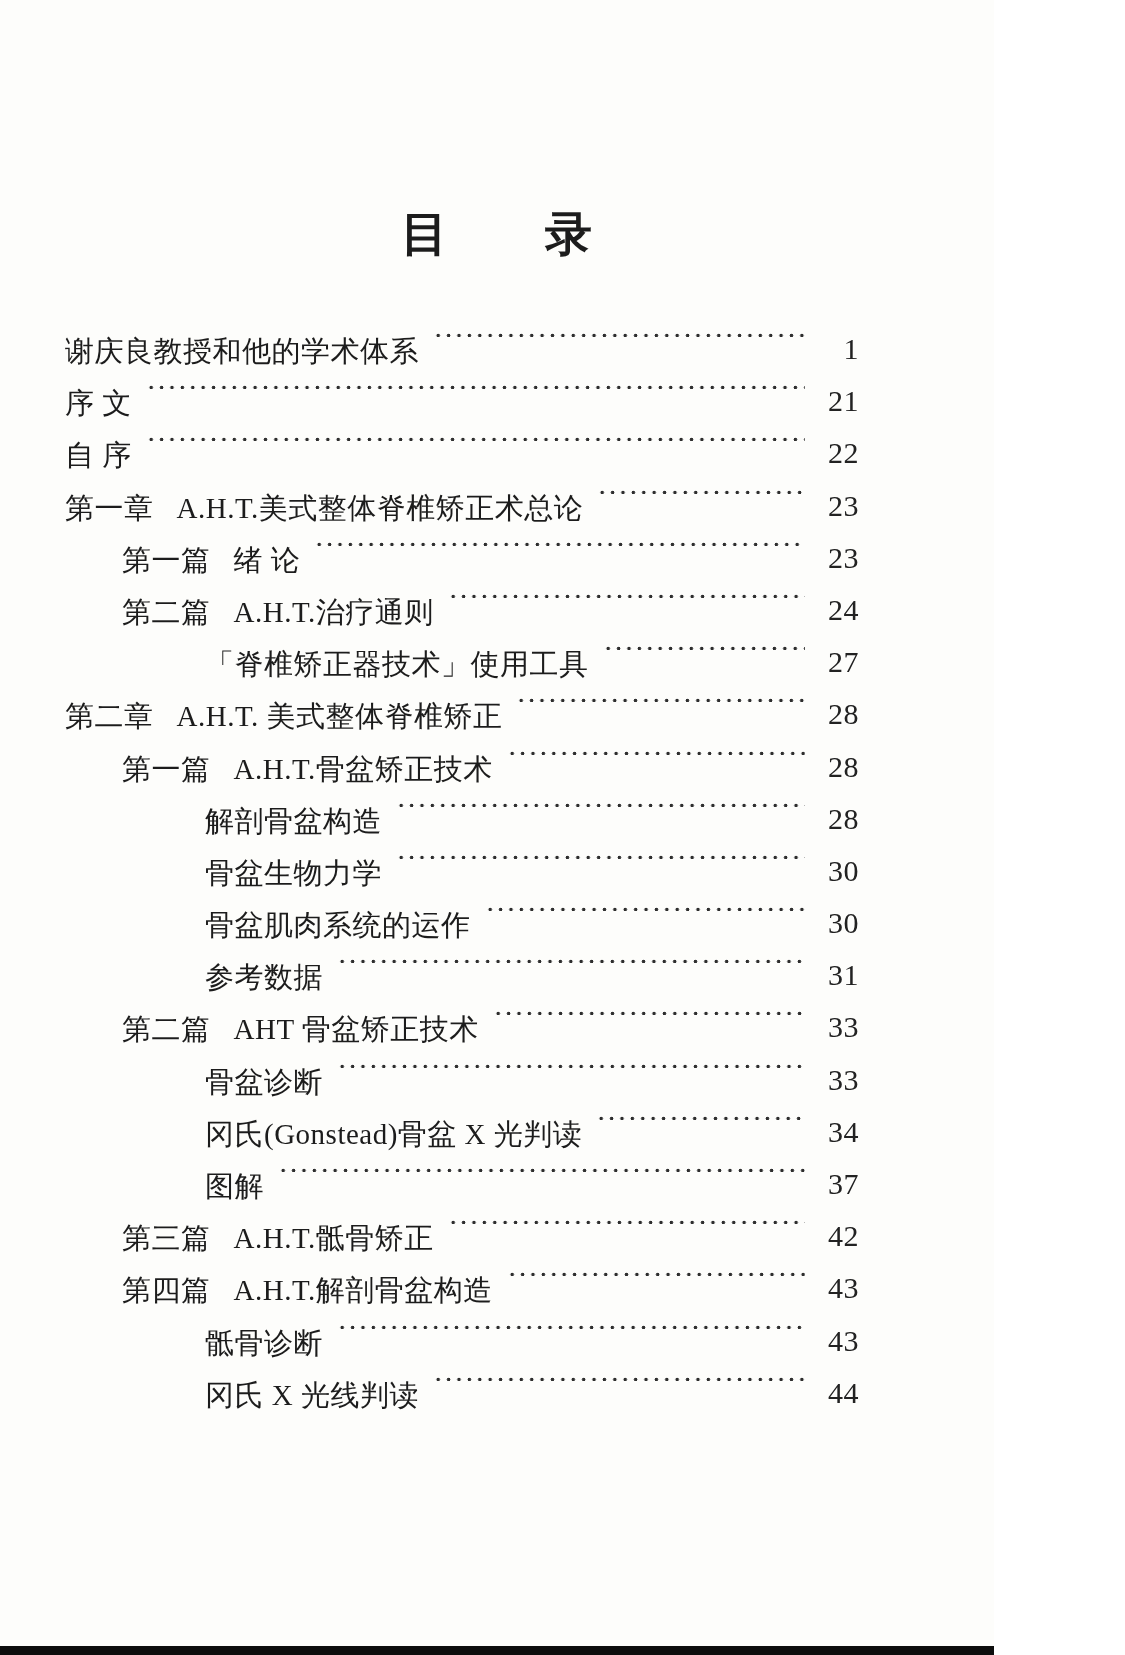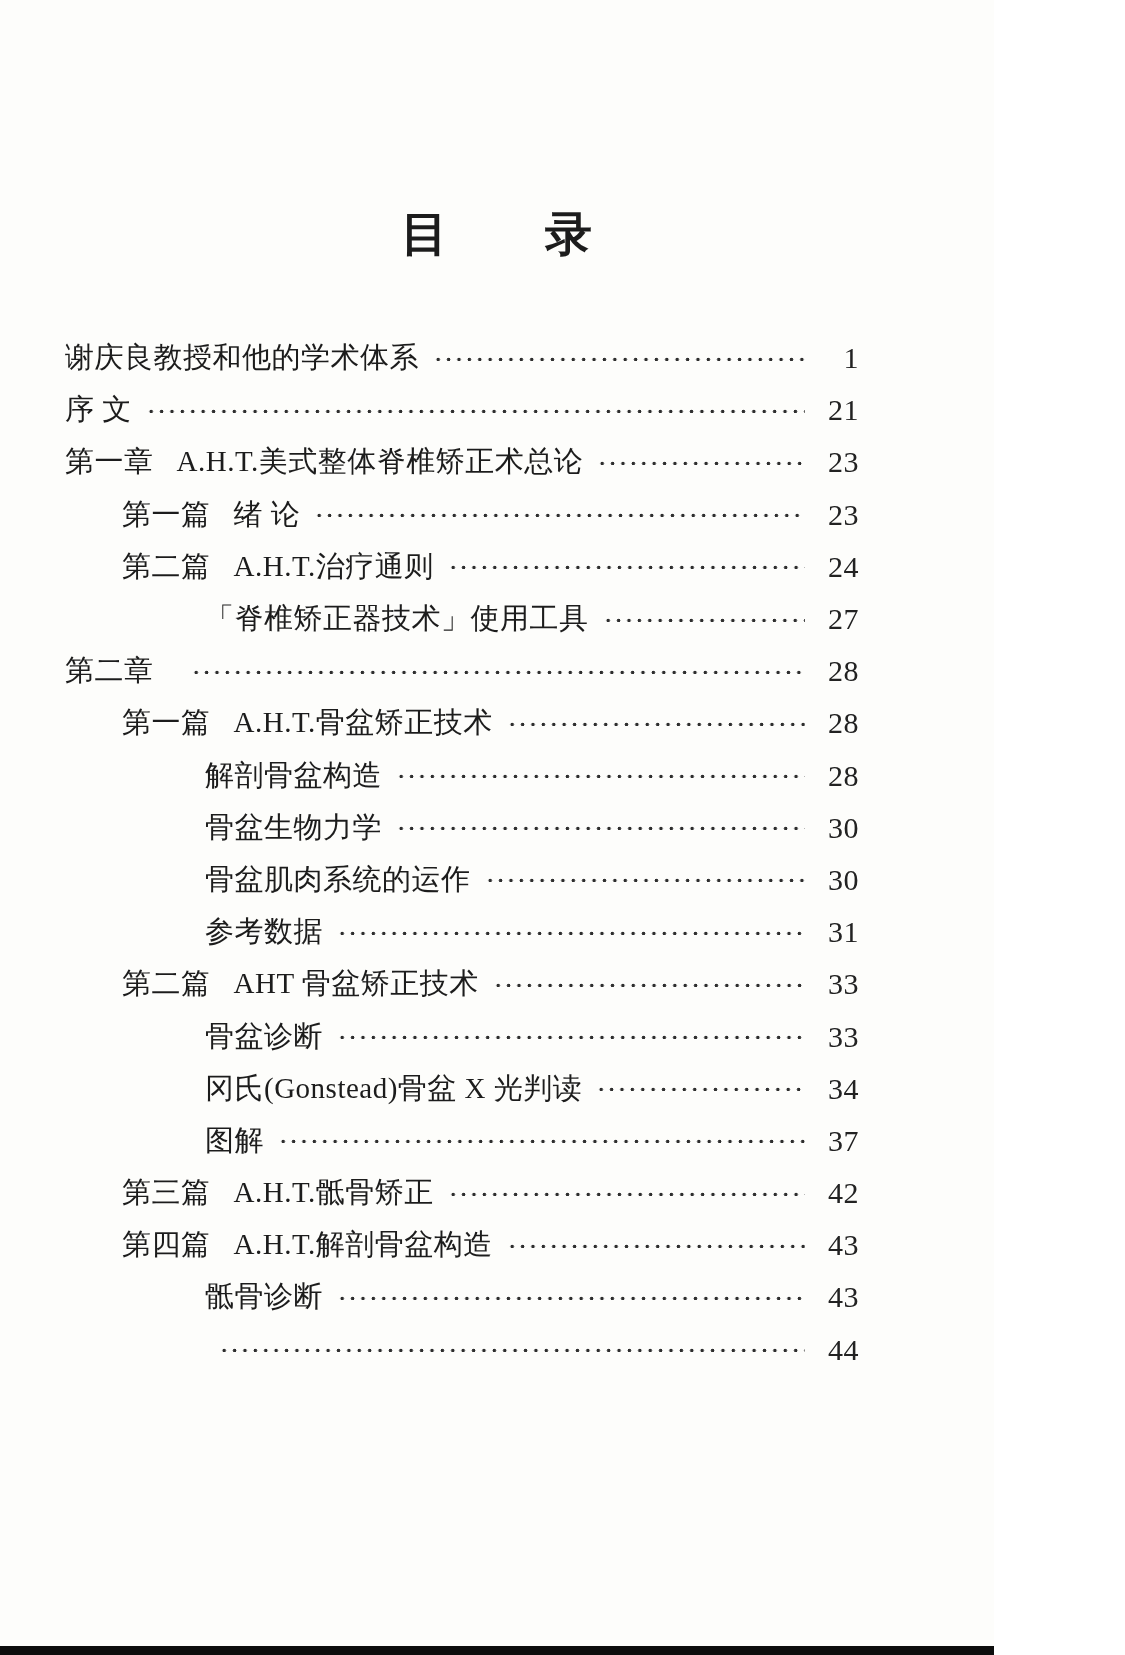"谢庆良教授和他的学术体系" .toc-row { align-items: center -> flex-start }
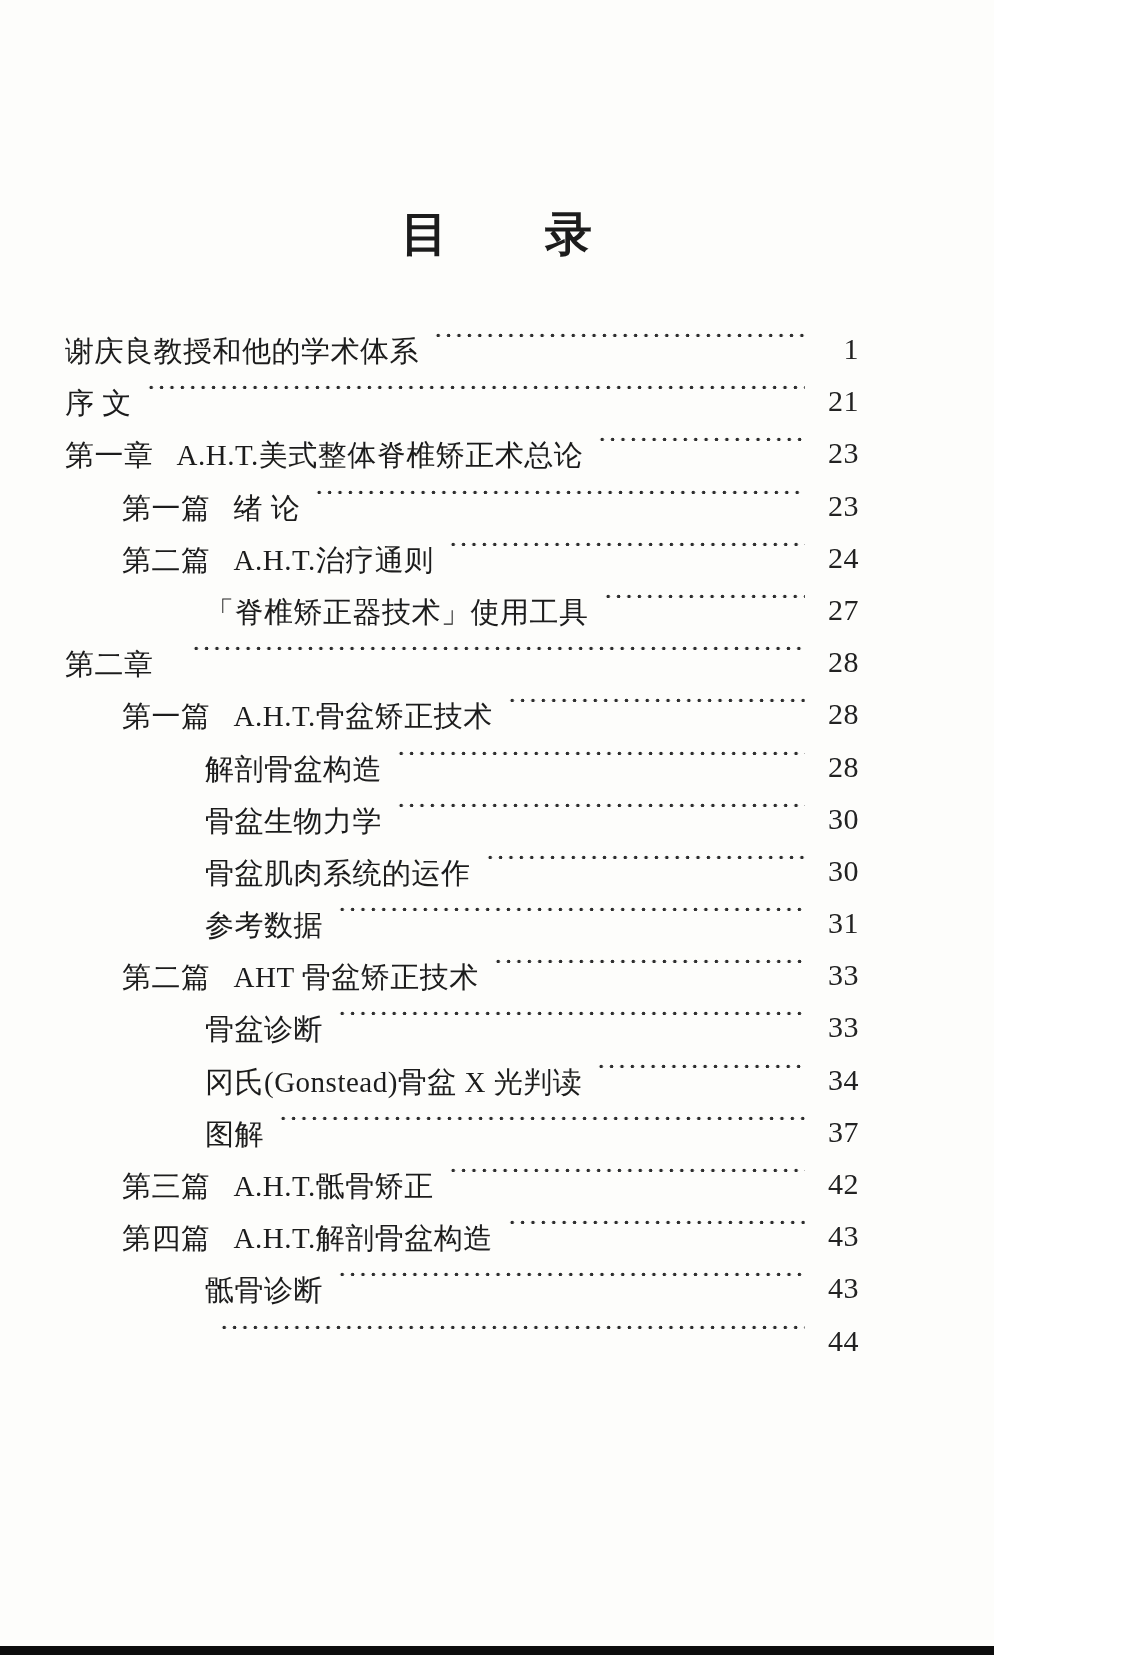"自 序" div.toc-row { html: none -> <div> <span>自 序</span> <span></span> <span>22</span> </div> }
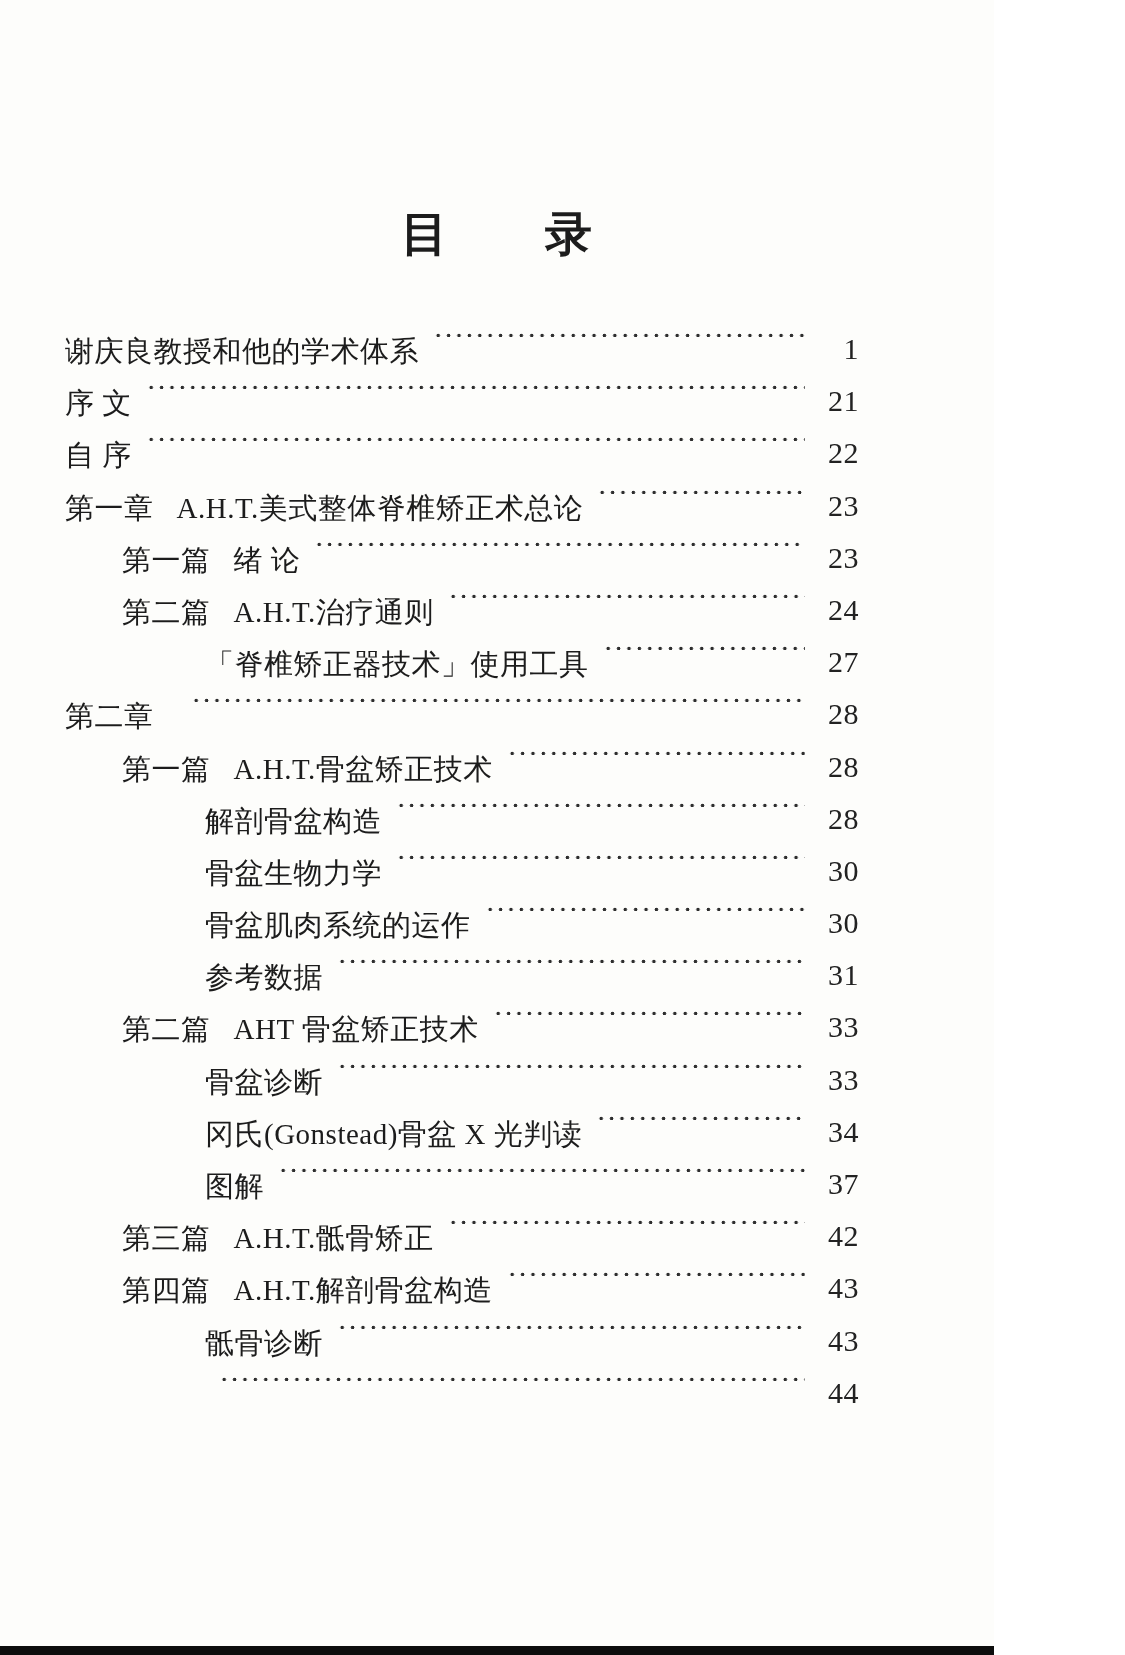"A.H.T. 美式整体脊椎矫正" span.entry-text { html: none -> <span>A.H.T. 美式整体脊椎矫正</span> }
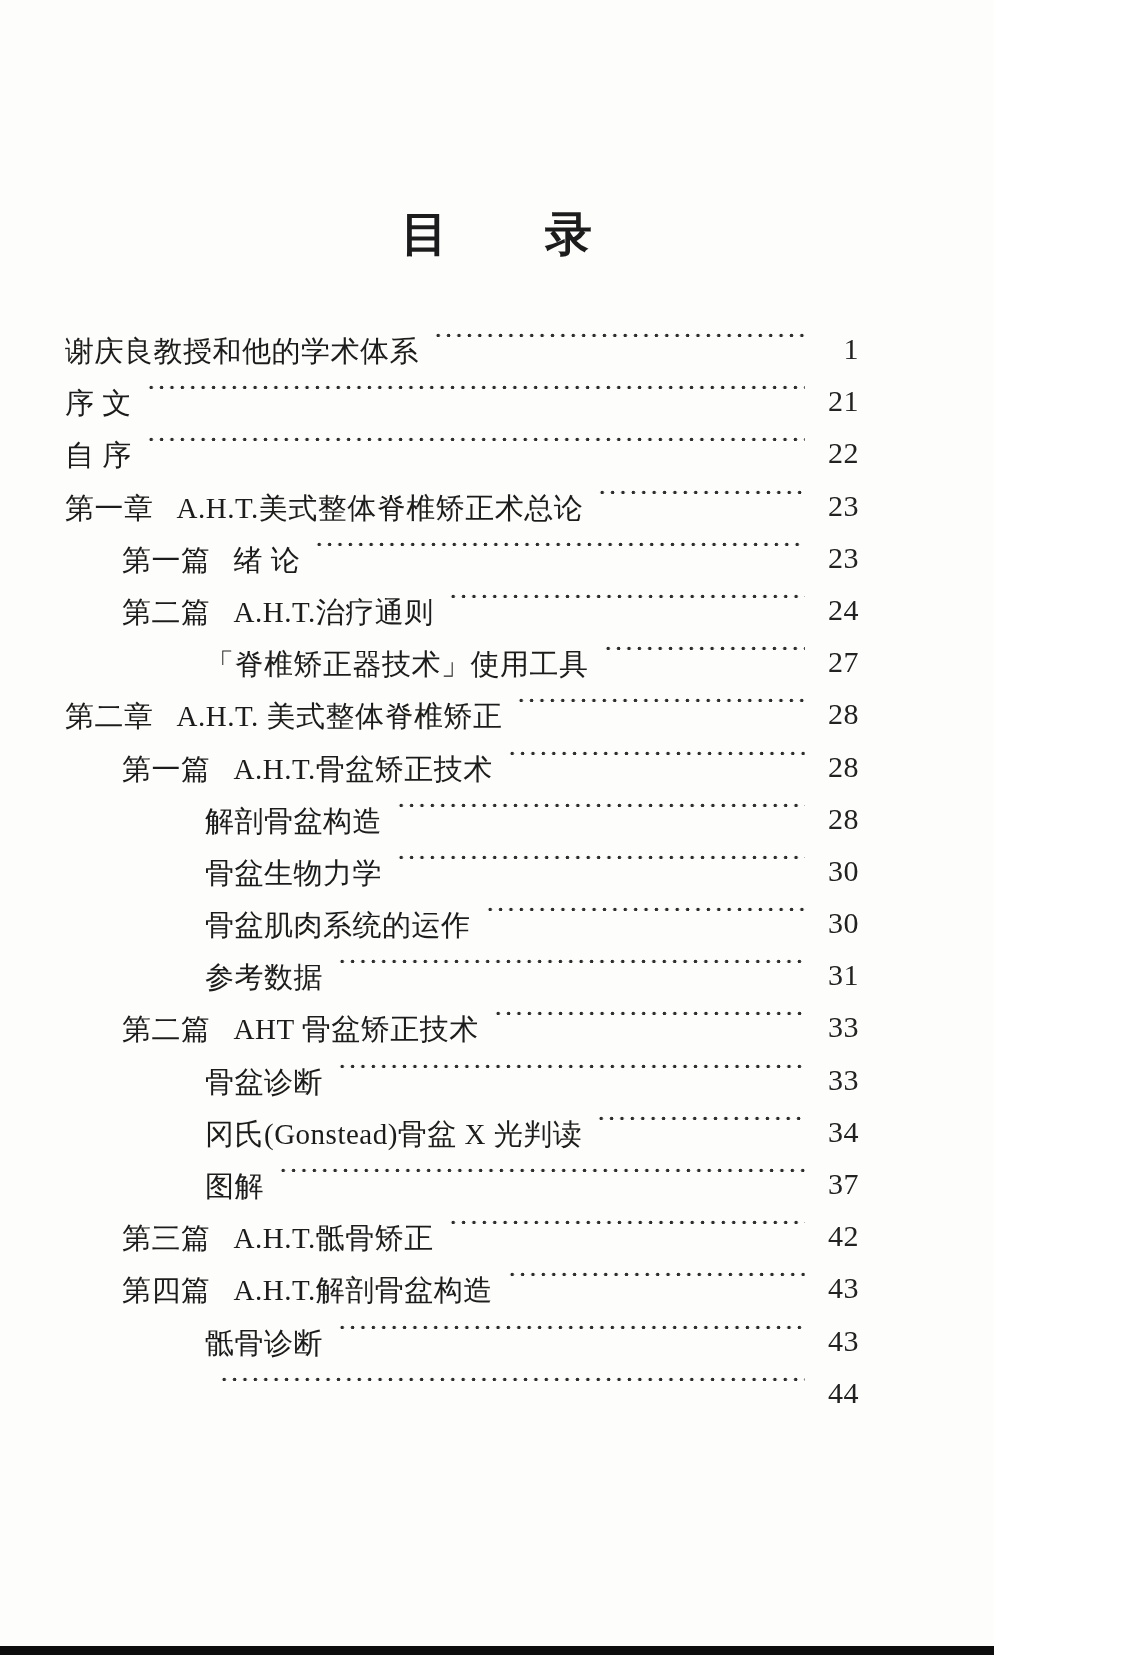"冈氏 X 光线判读" span.entry-text { html: none -> <span>冈氏 X 光线判读</span> }
